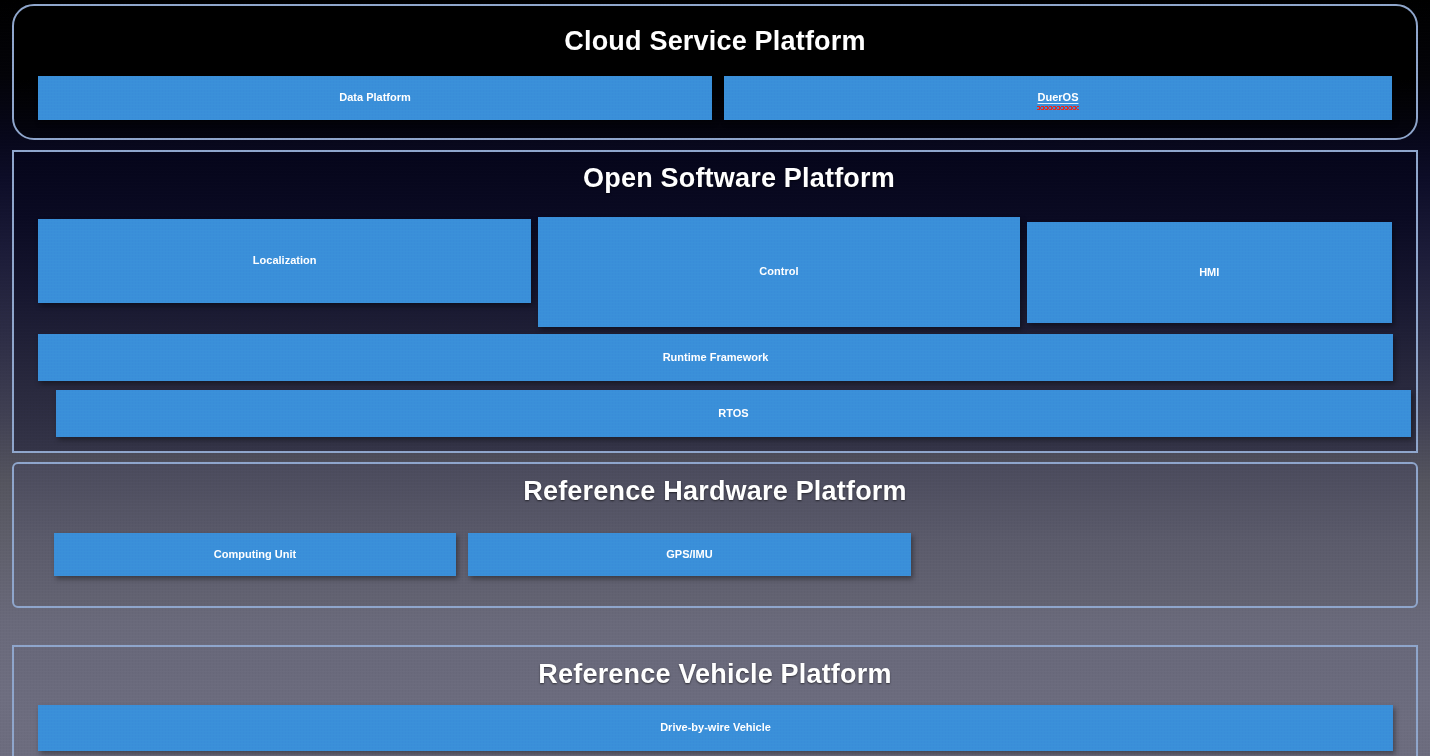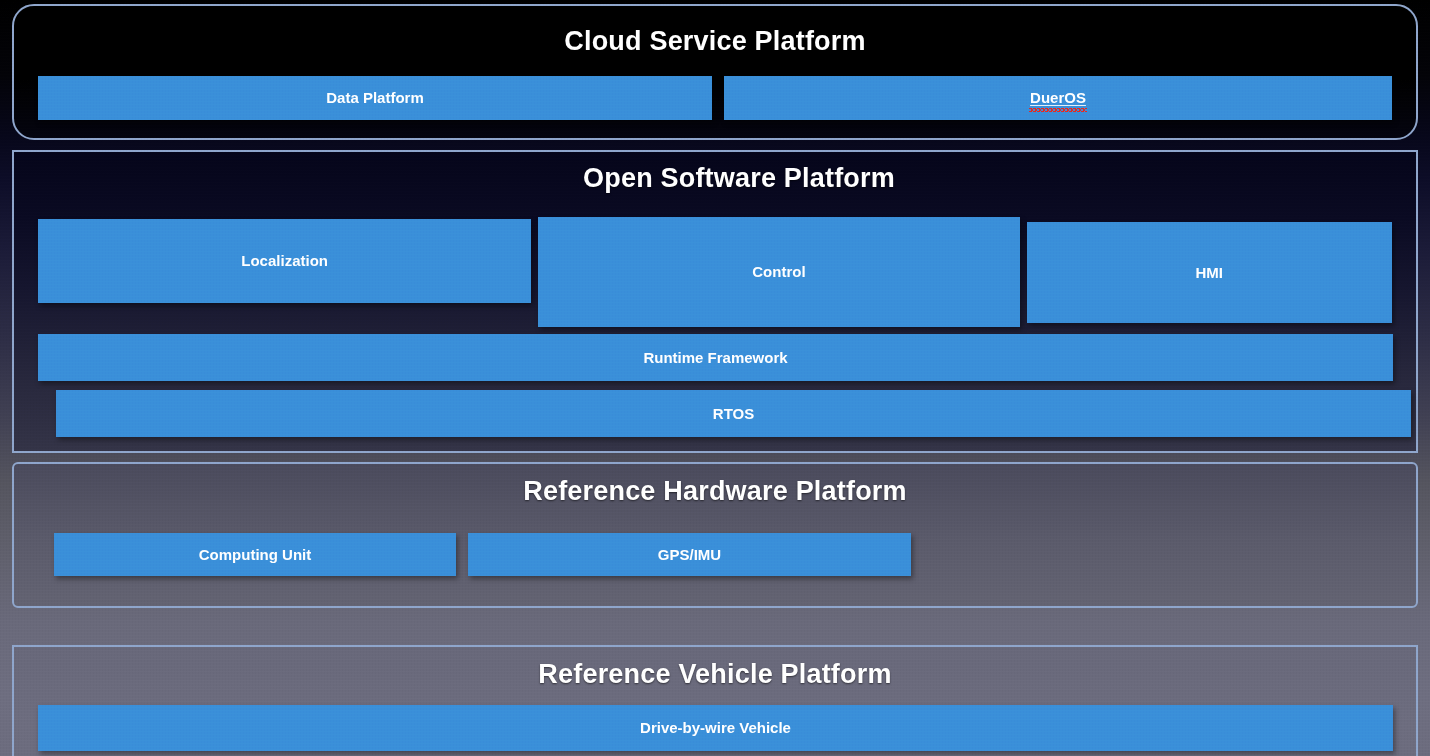"Data Platform" .box { font-size: 15px -> 11px }
